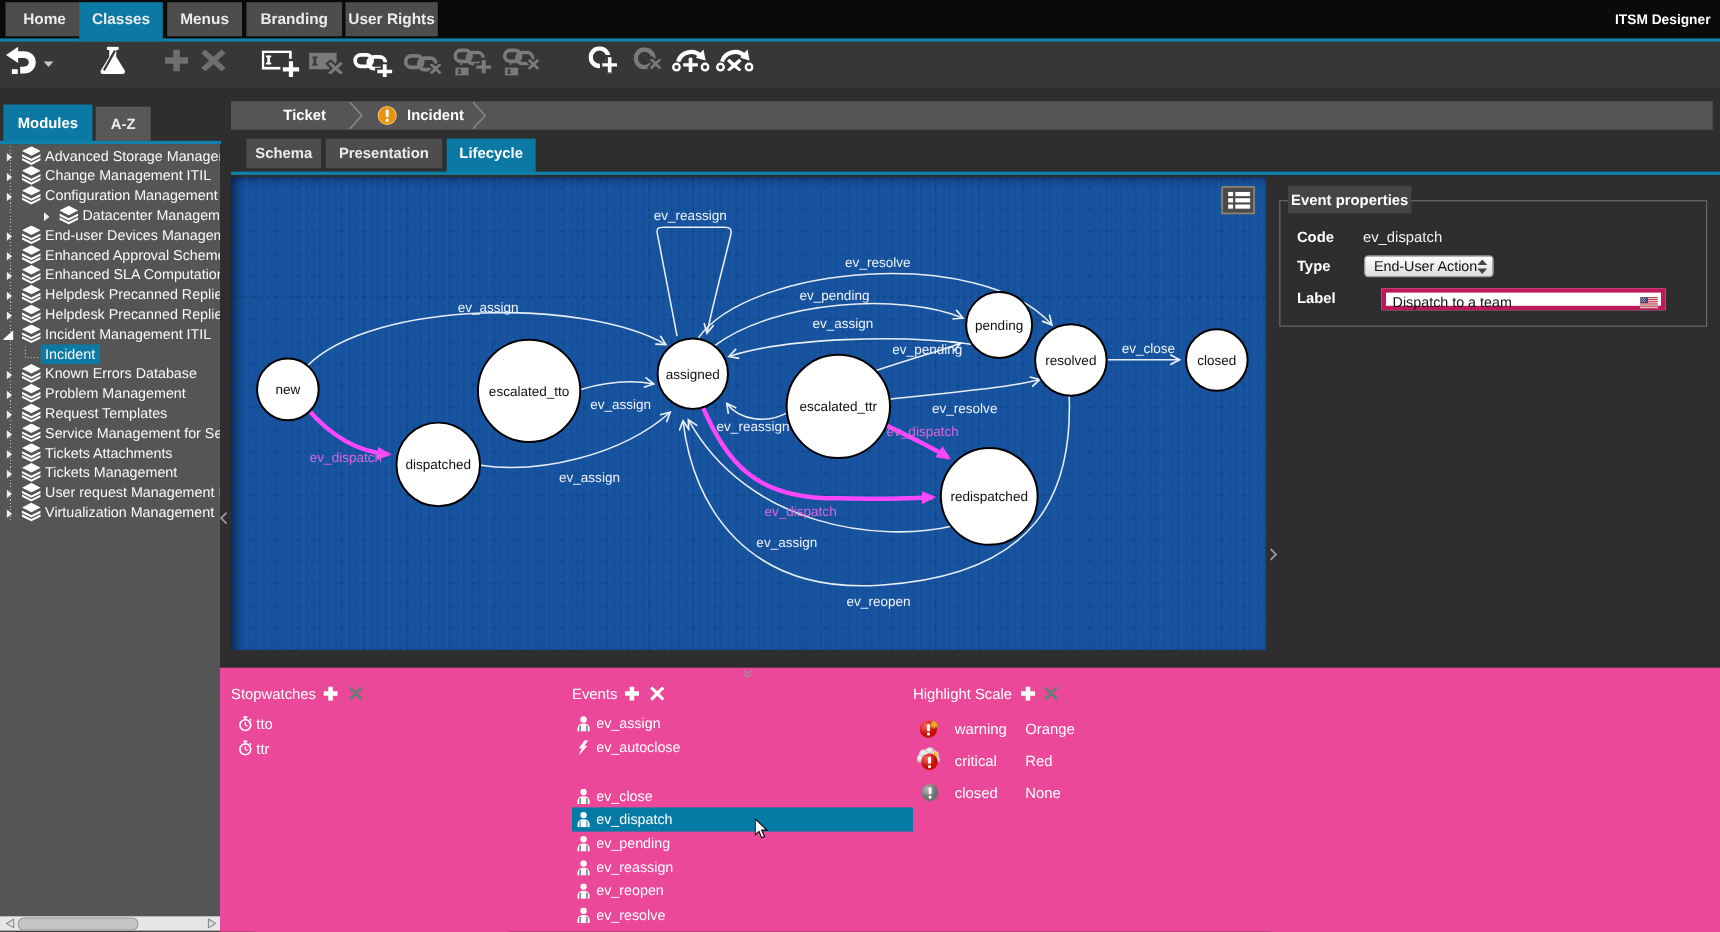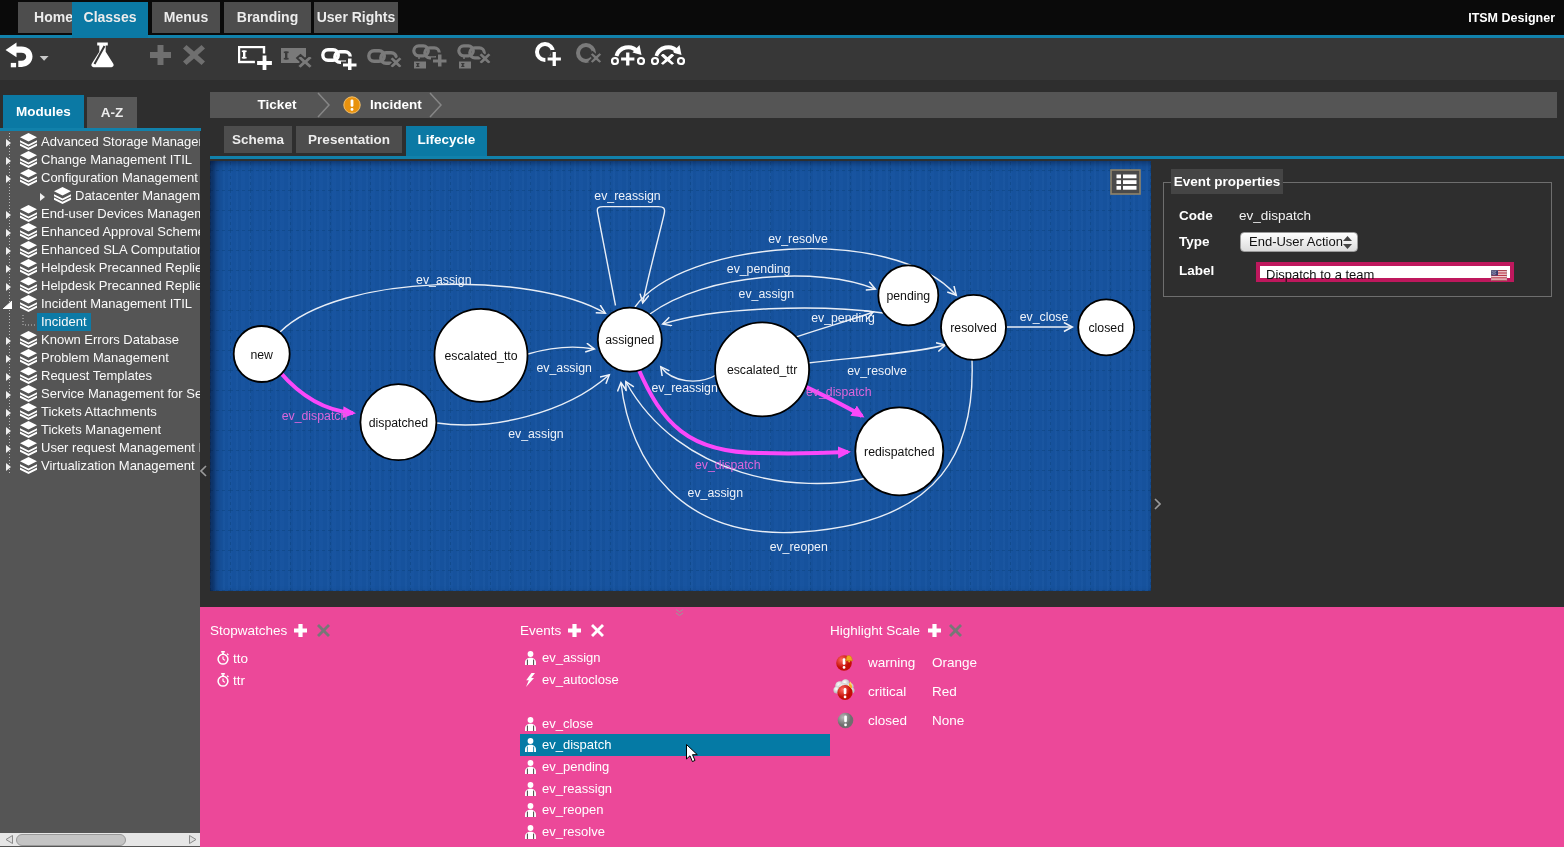"Home" div.tab { left: 18px -> 5px }
